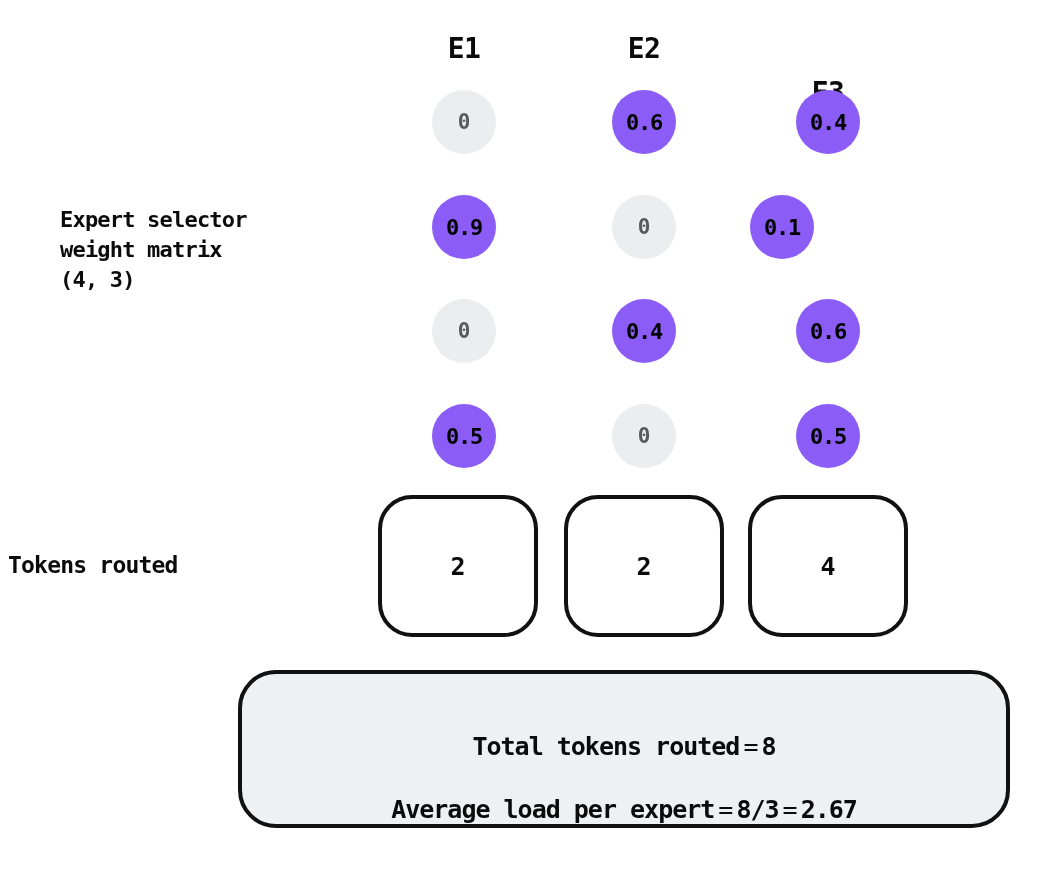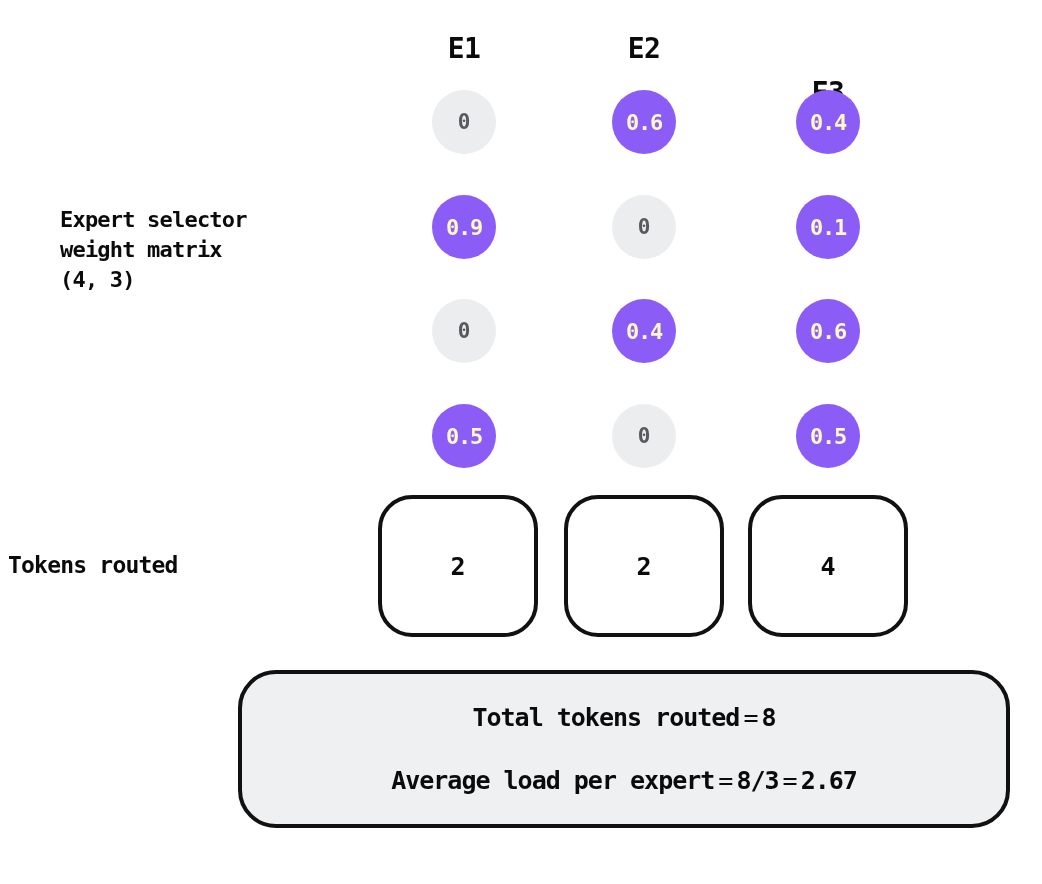"0.6" .cell.on { color: #fef9c3 -> #000000 }
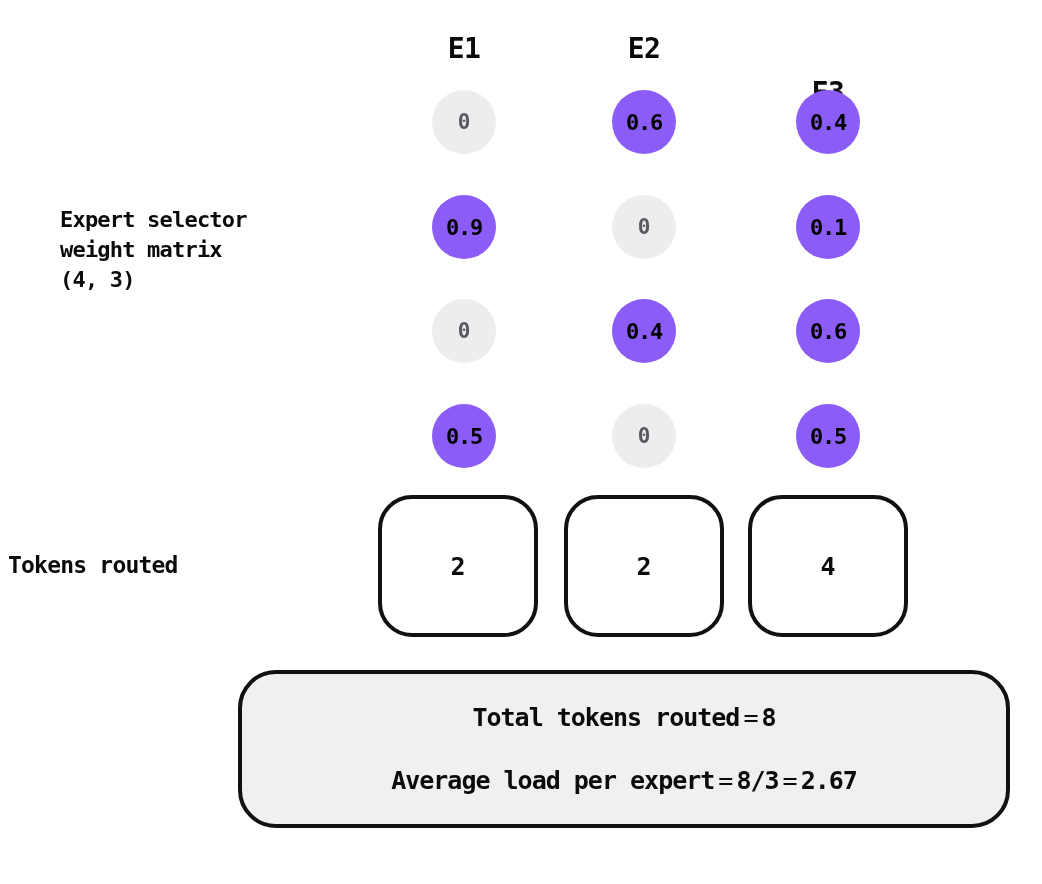"0.1" div.cell { left: 796px -> 750px }
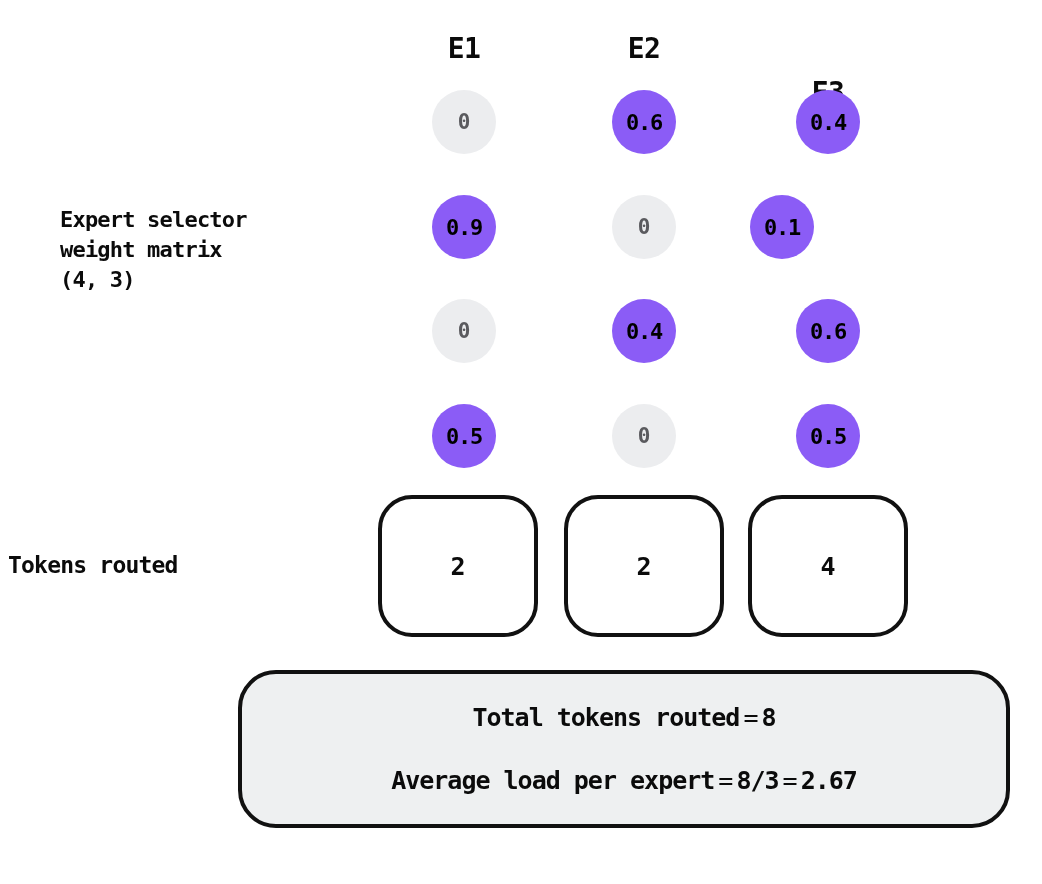"Total tokens routed = 8" #summary-panel { justify-content: center -> flex-end }
